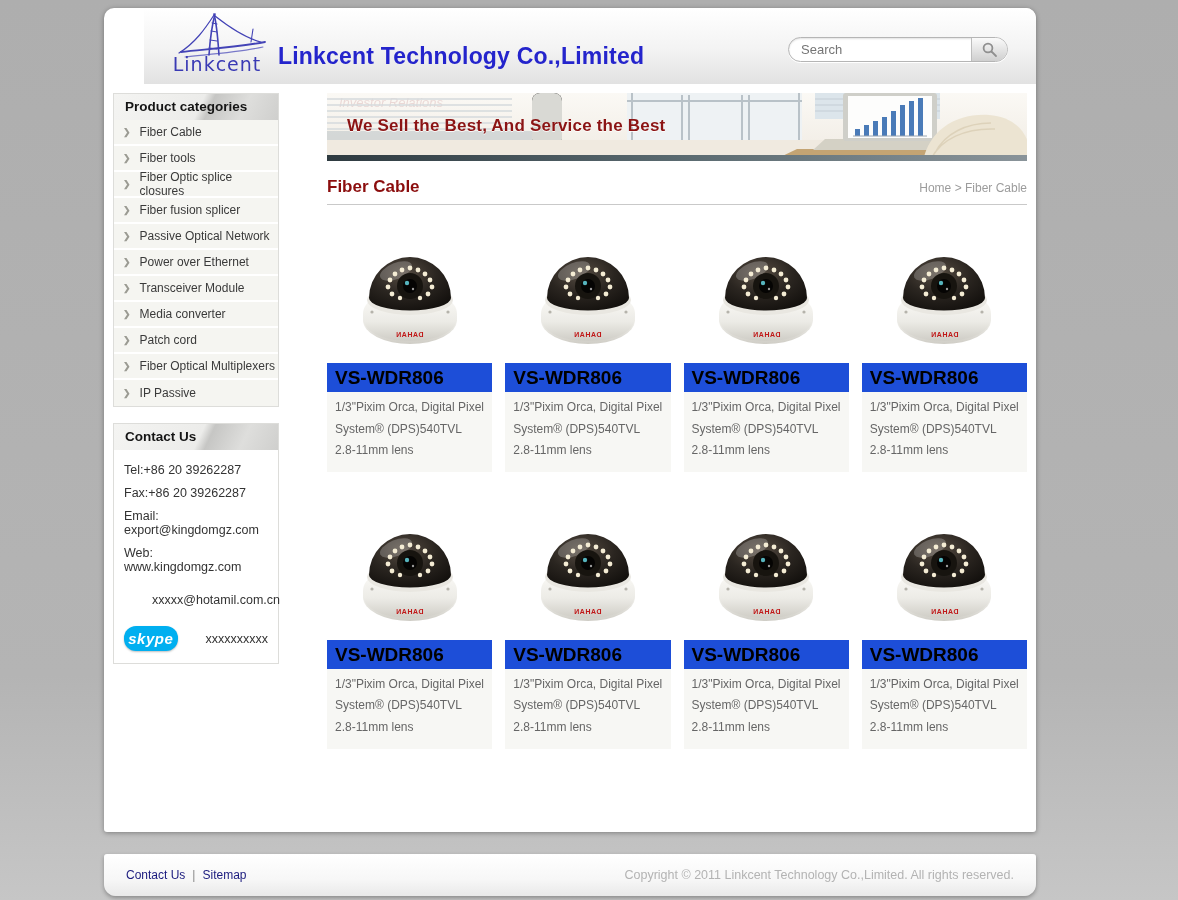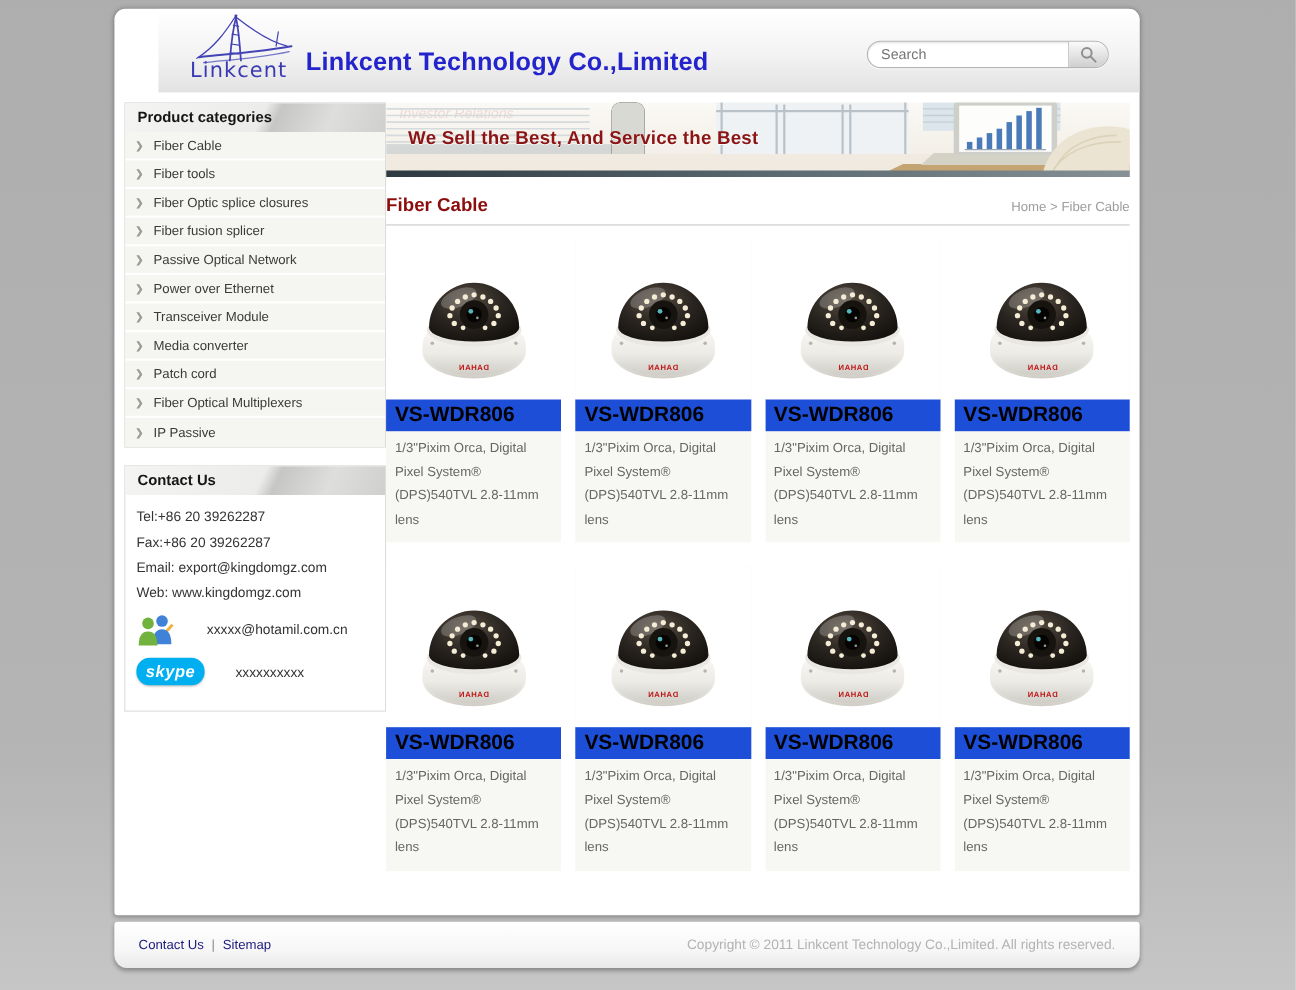"Product categories" .sidebar { width: 238px -> 166px }
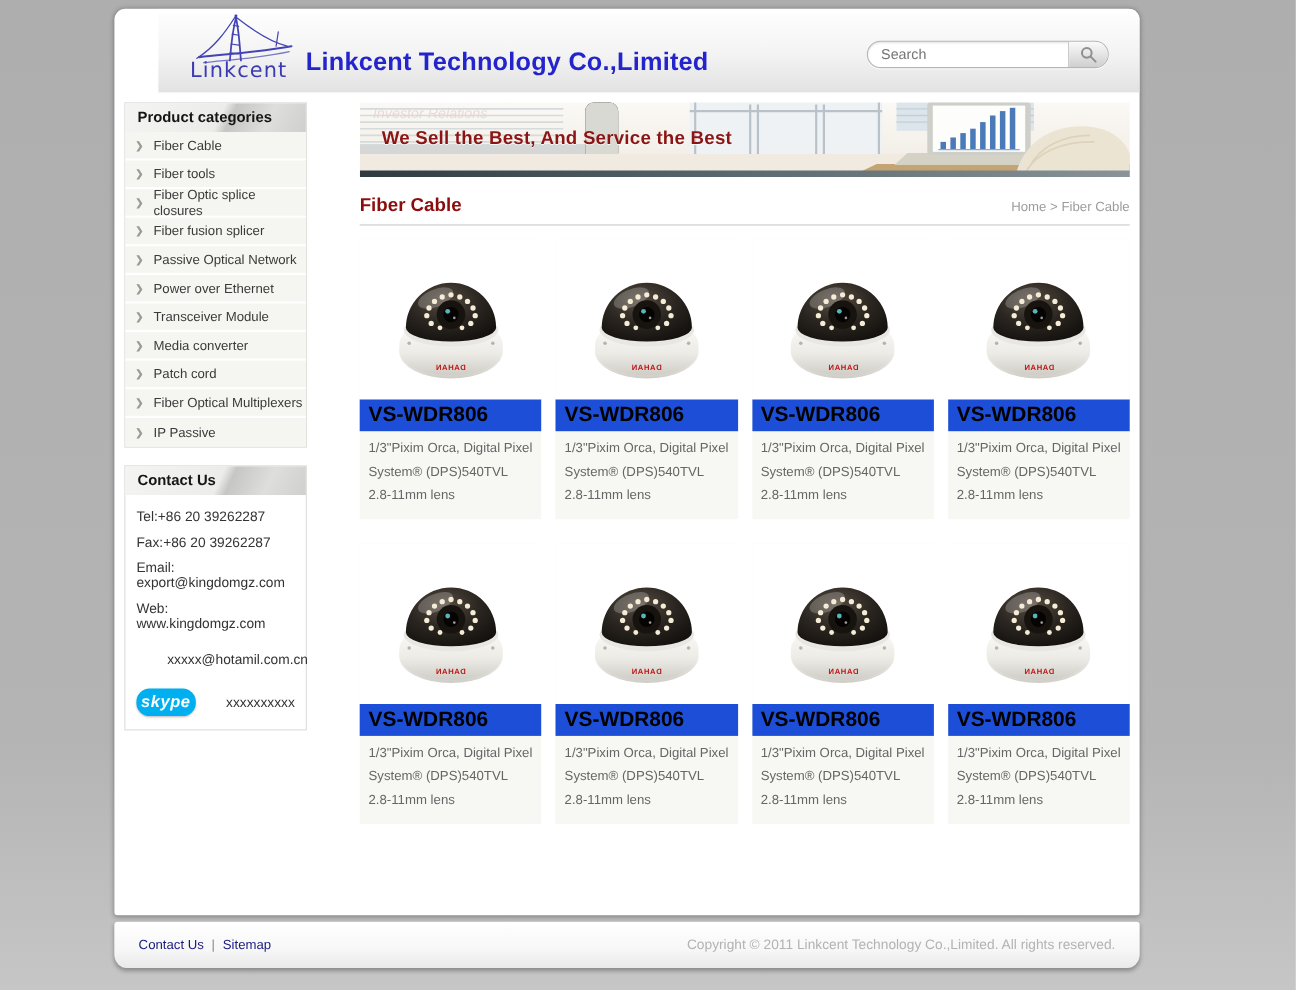"Contact Us | Sitemap" .footer-card { margin-top: 6px -> 22px }
